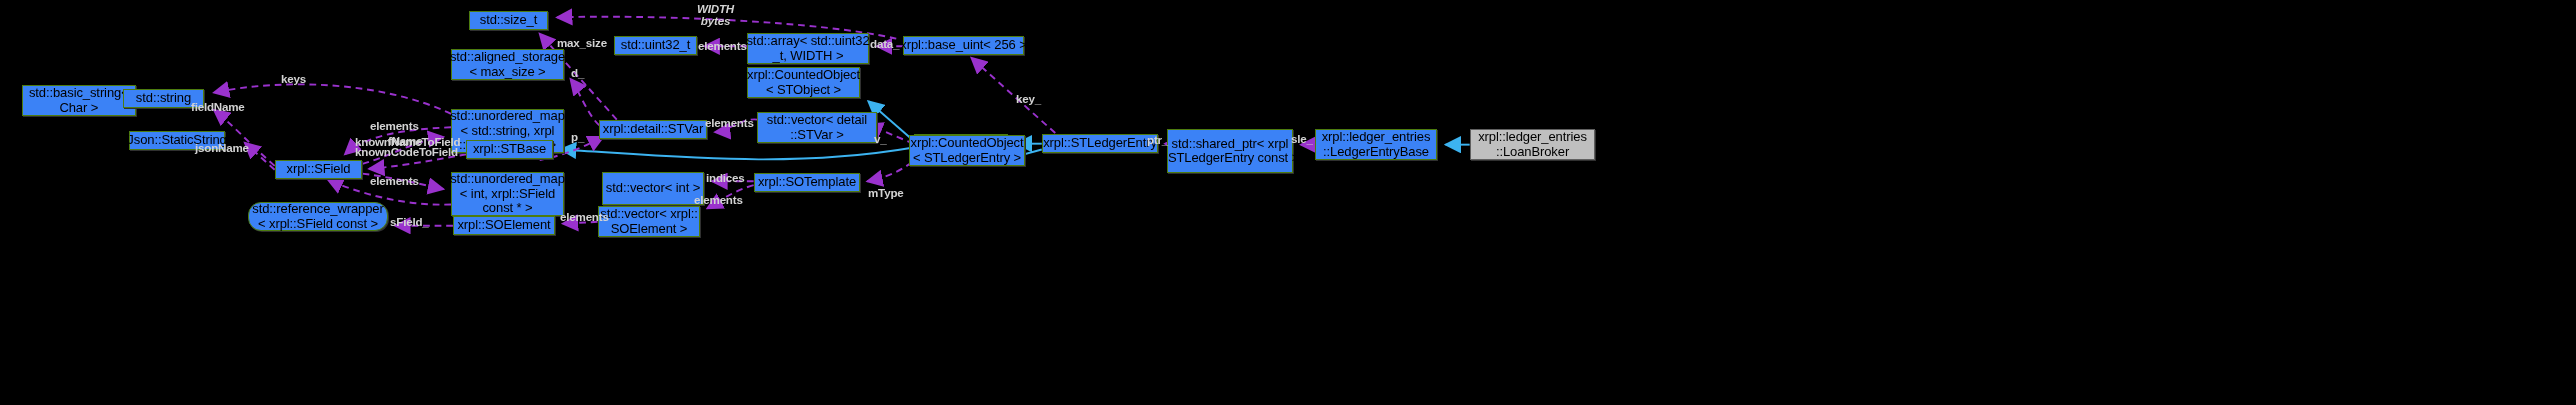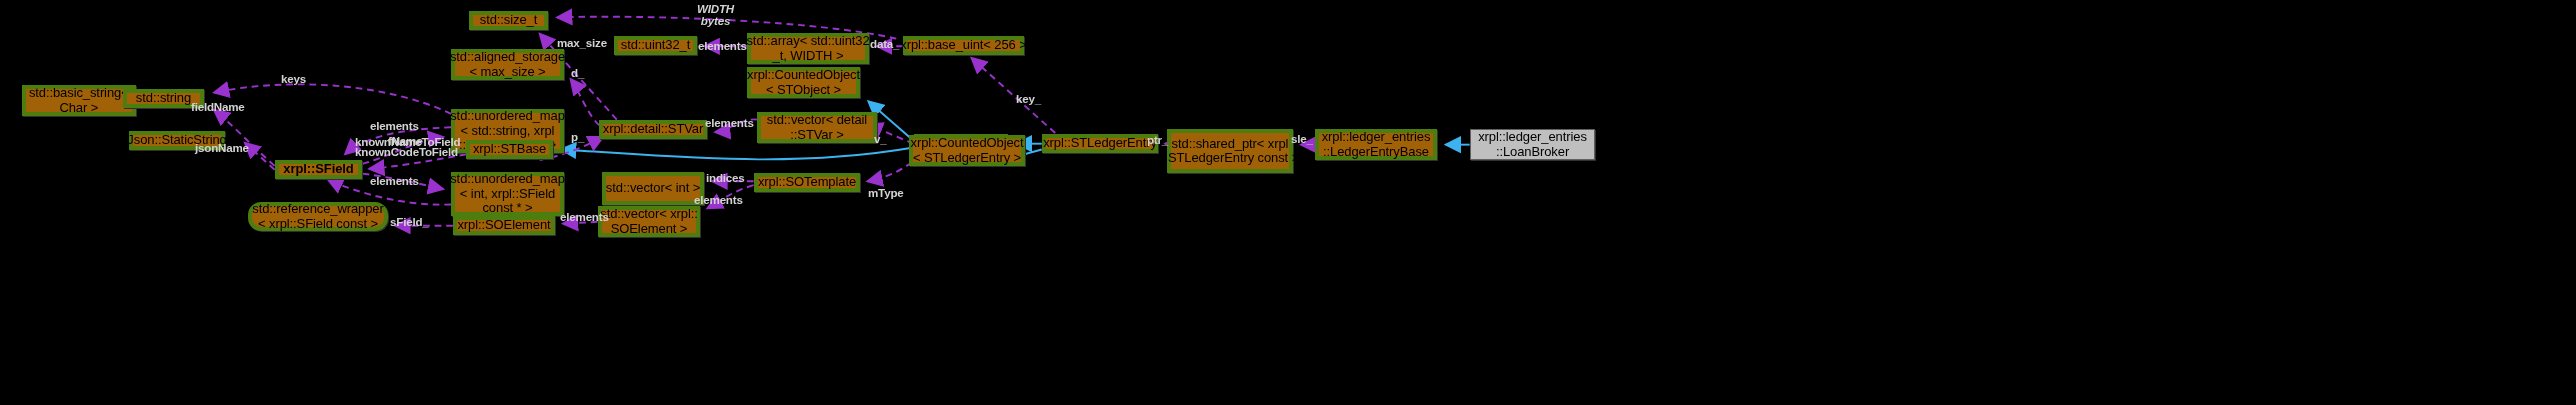"std::size_t" .node { background: #a16207 -> #3b82f6; border: 4px solid #4d7c0f -> 1px solid #4d7c0f }
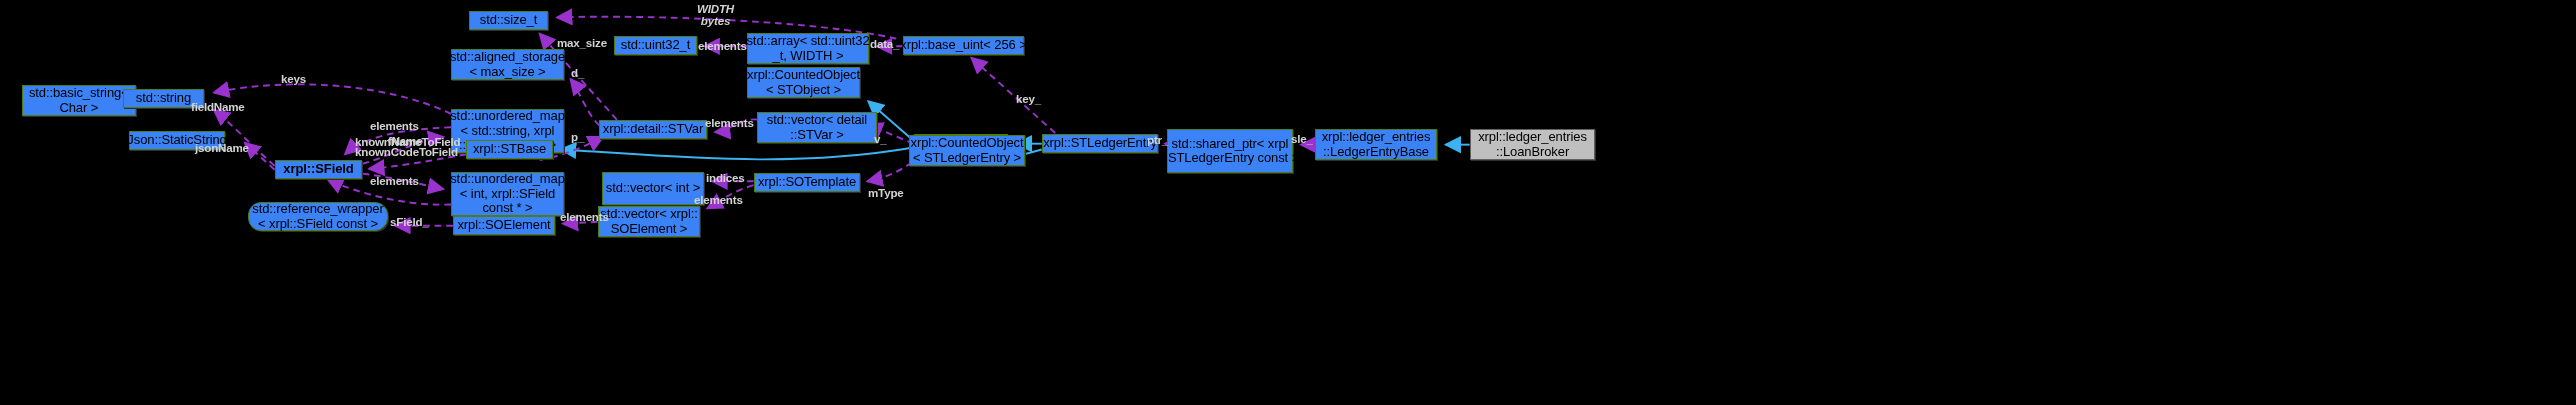"xrpl::SField" div.node { font-weight: bold -> none }
